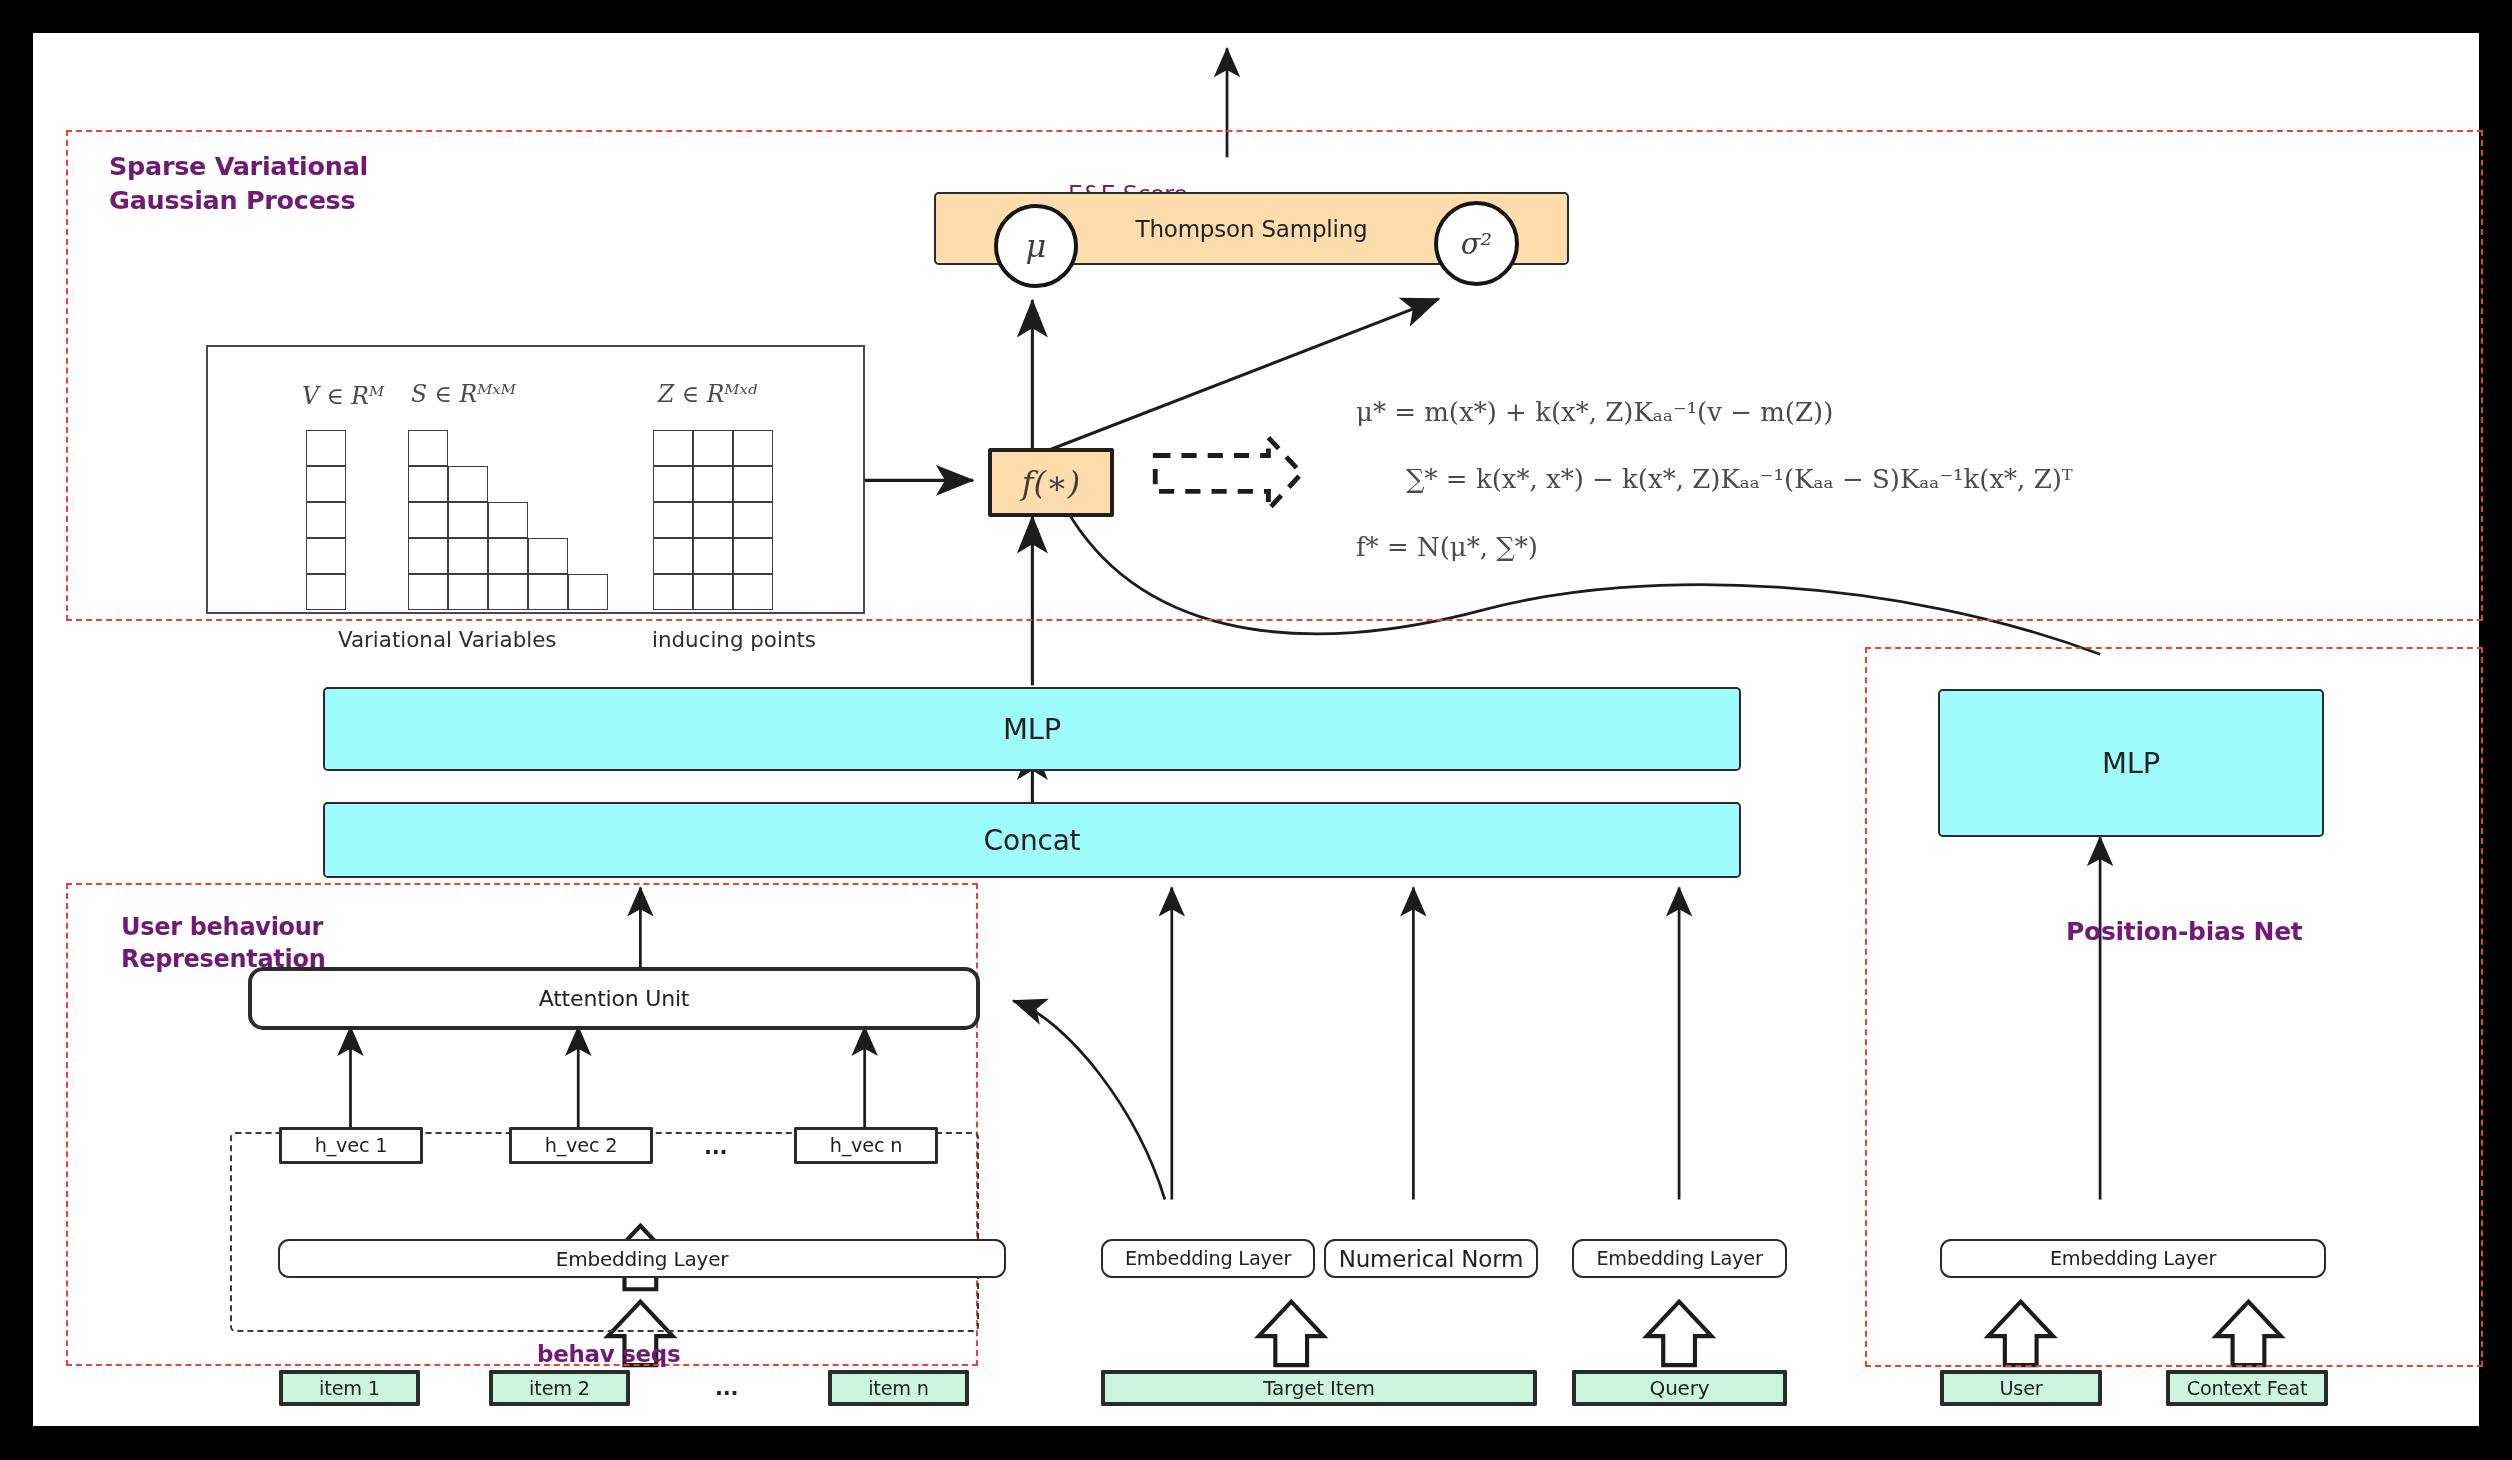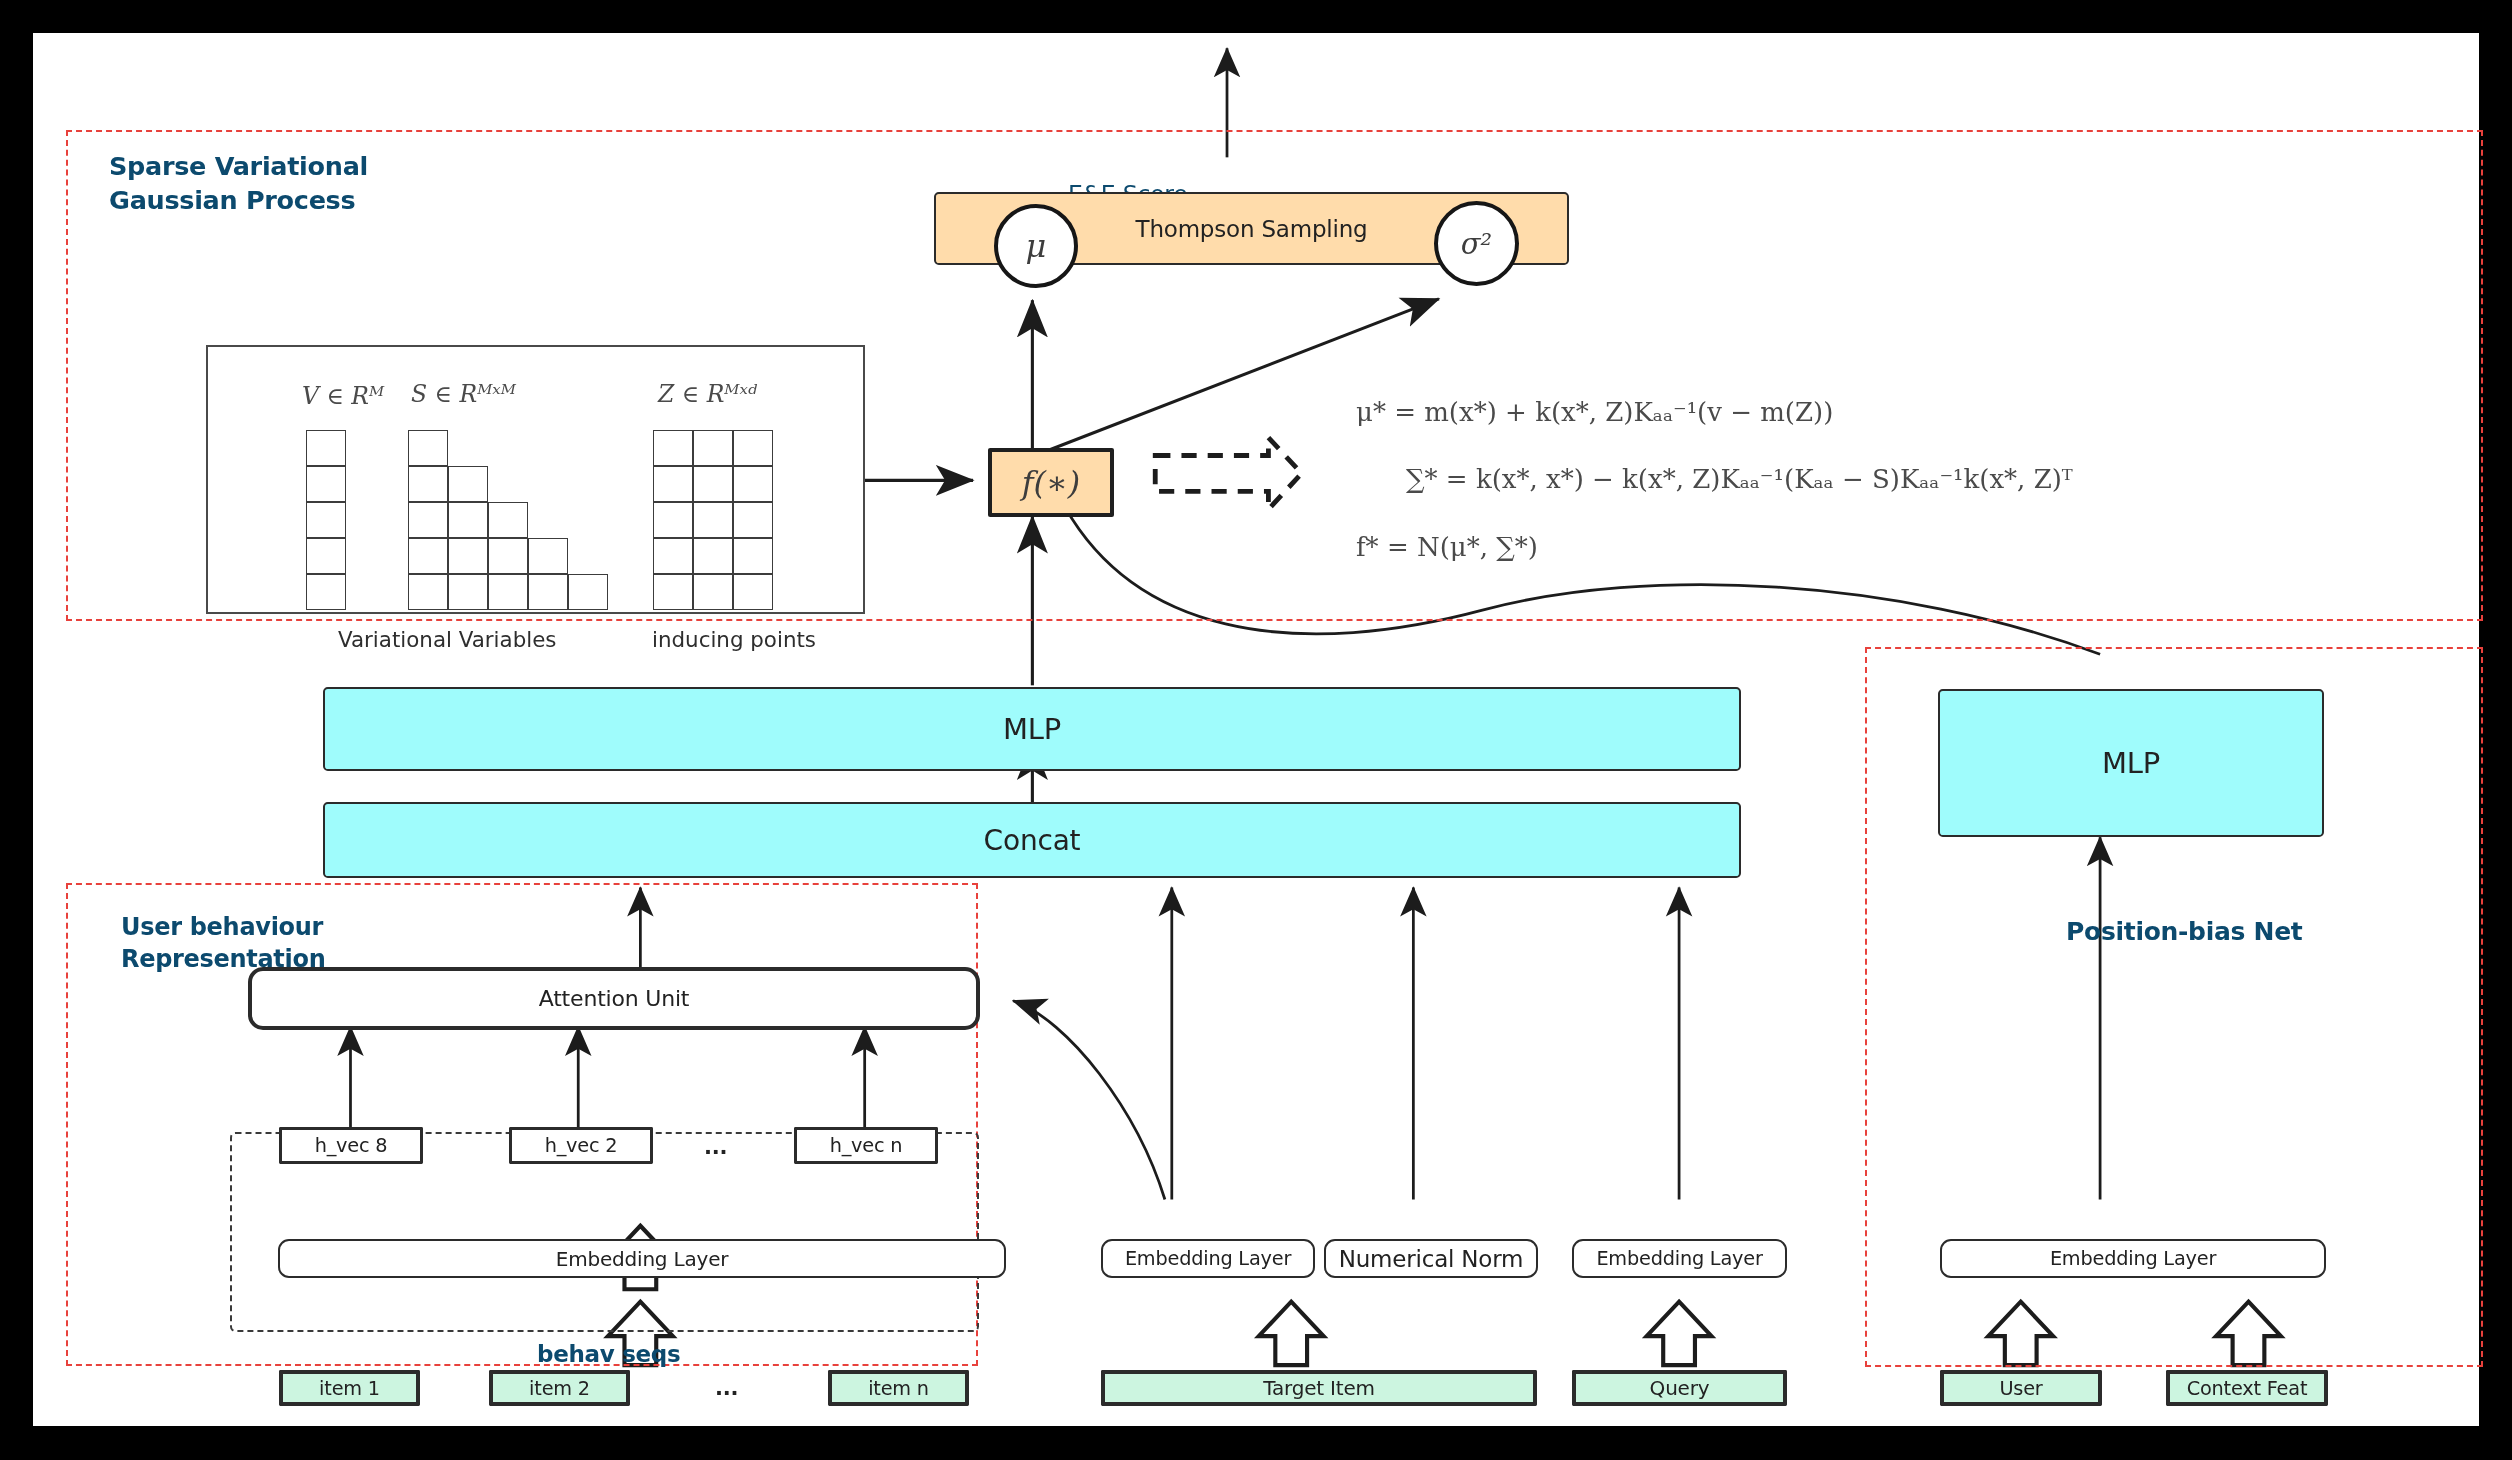"Sparse Variational" .grouplabel { color: #0c4a6e -> #701a75 }
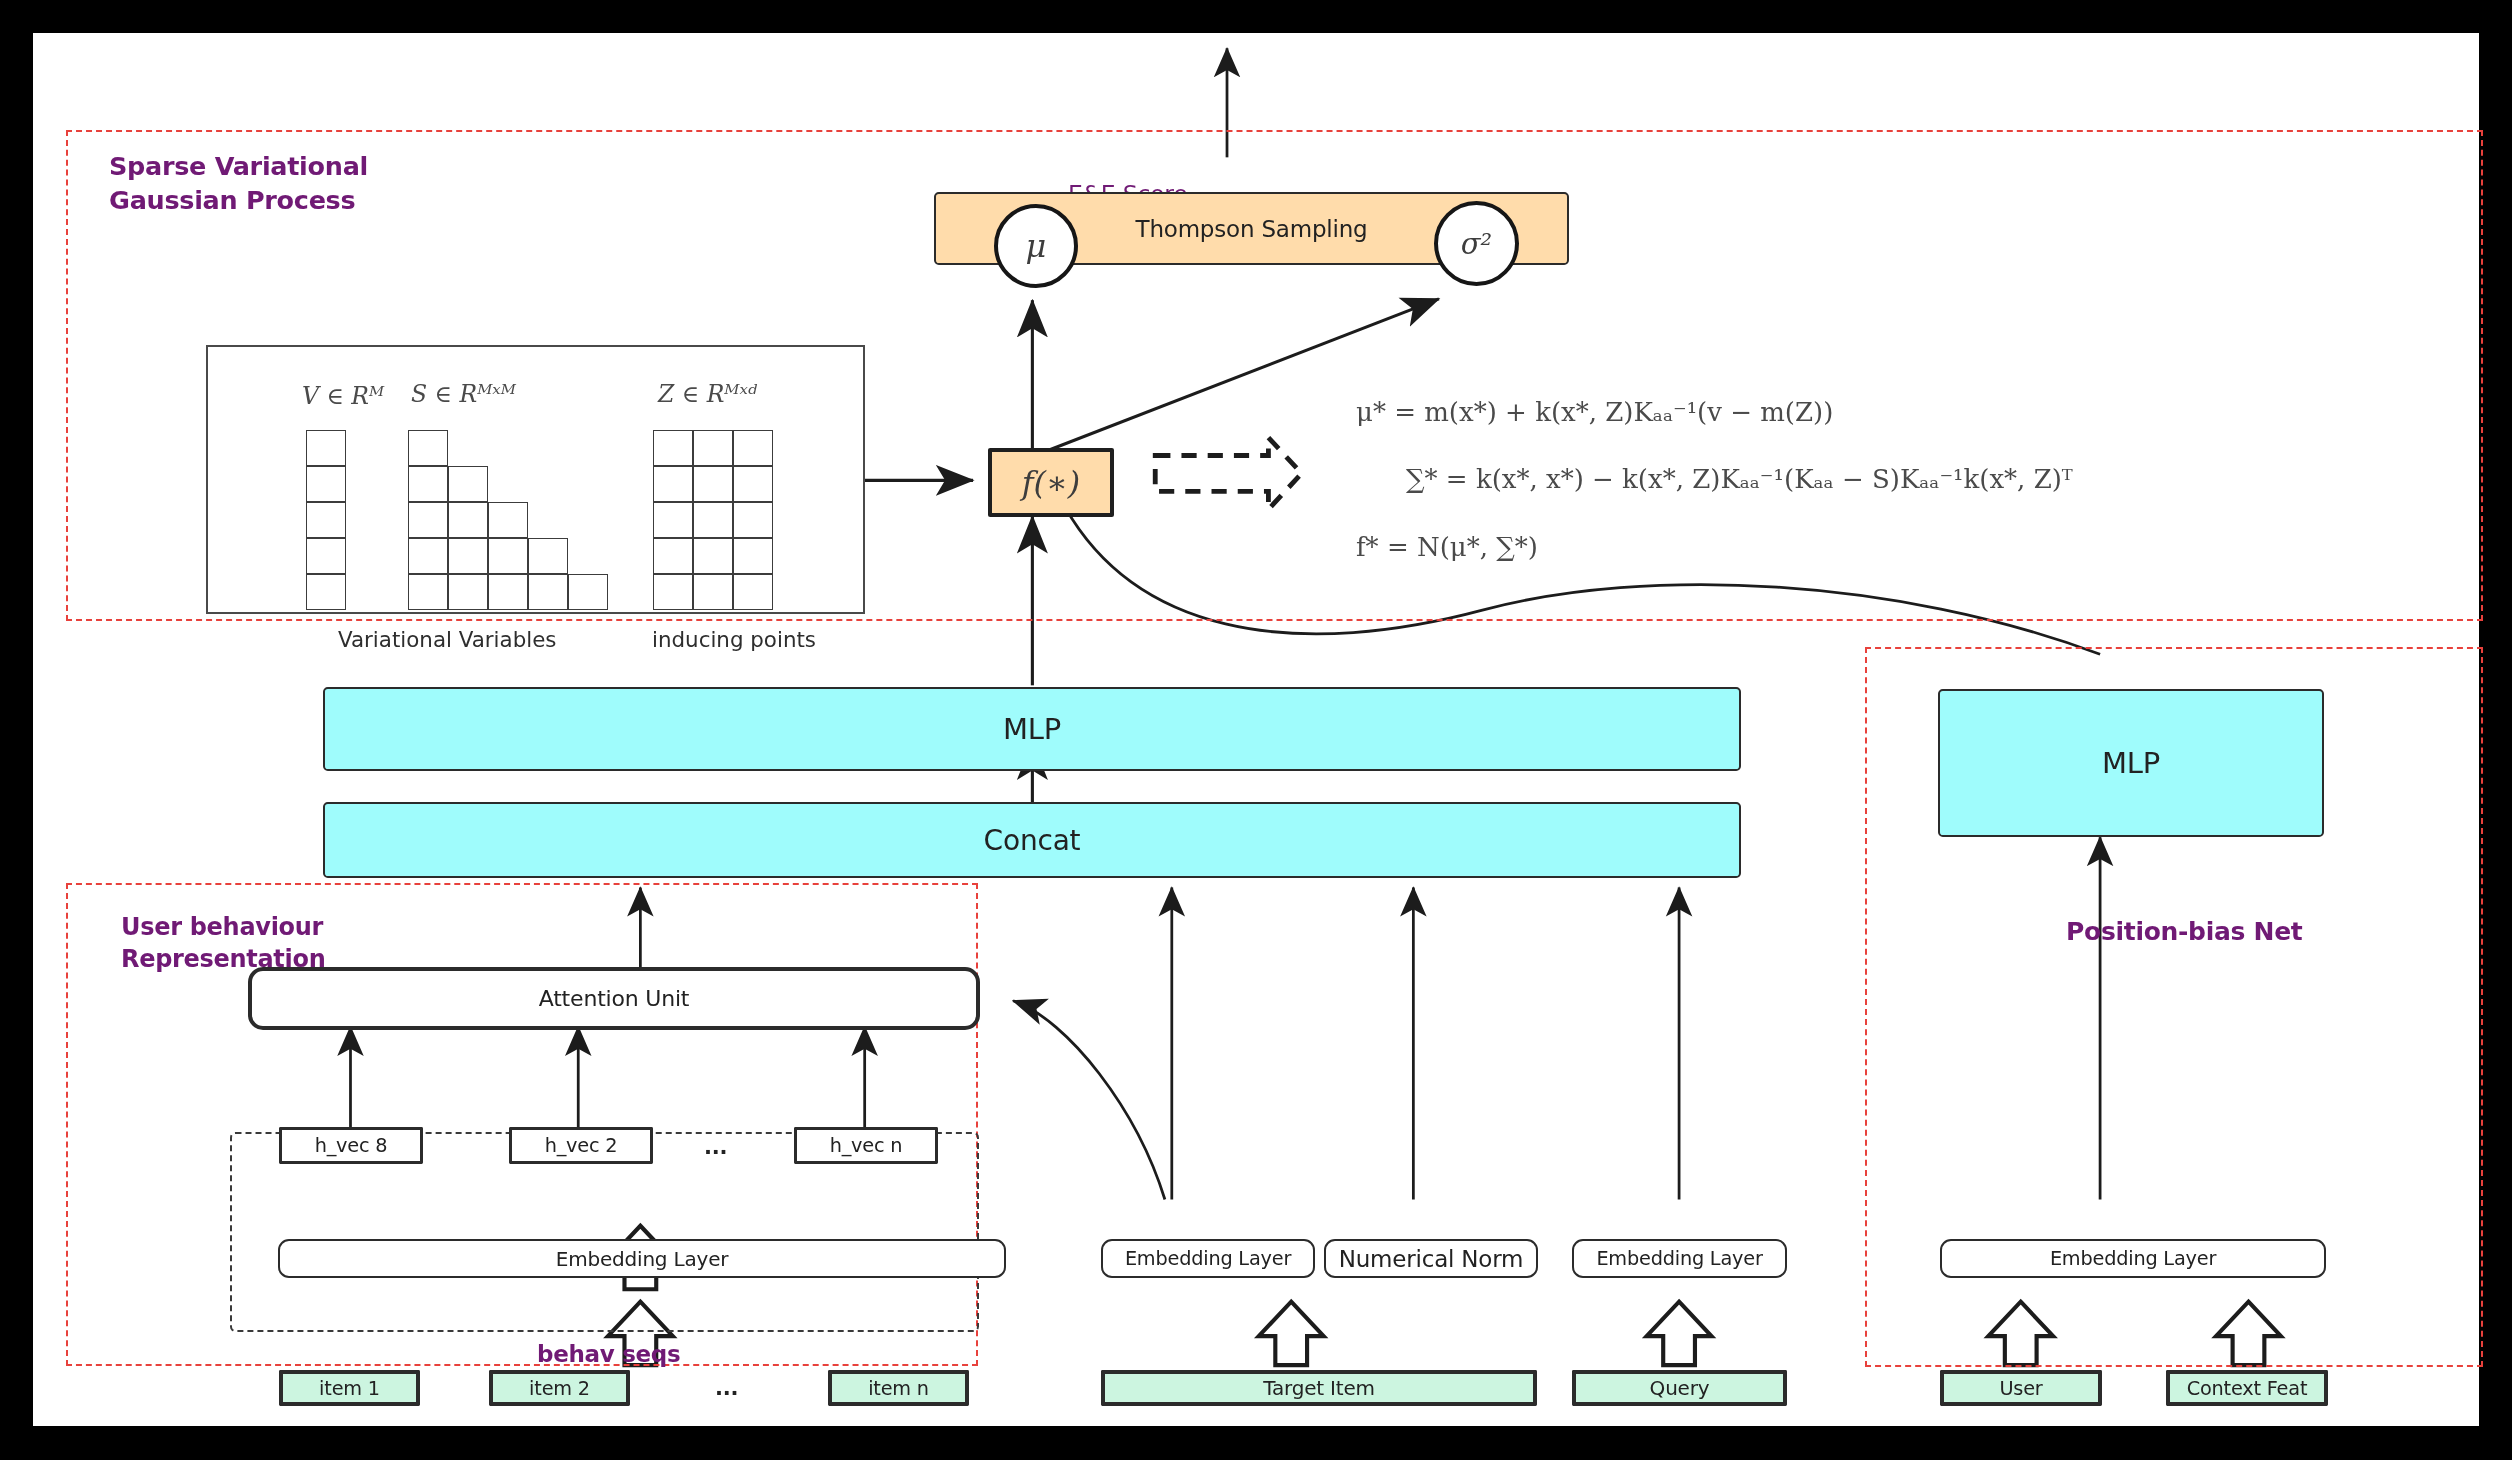"h_vec 8" span.hand-reg { text: 8 -> 1 }
